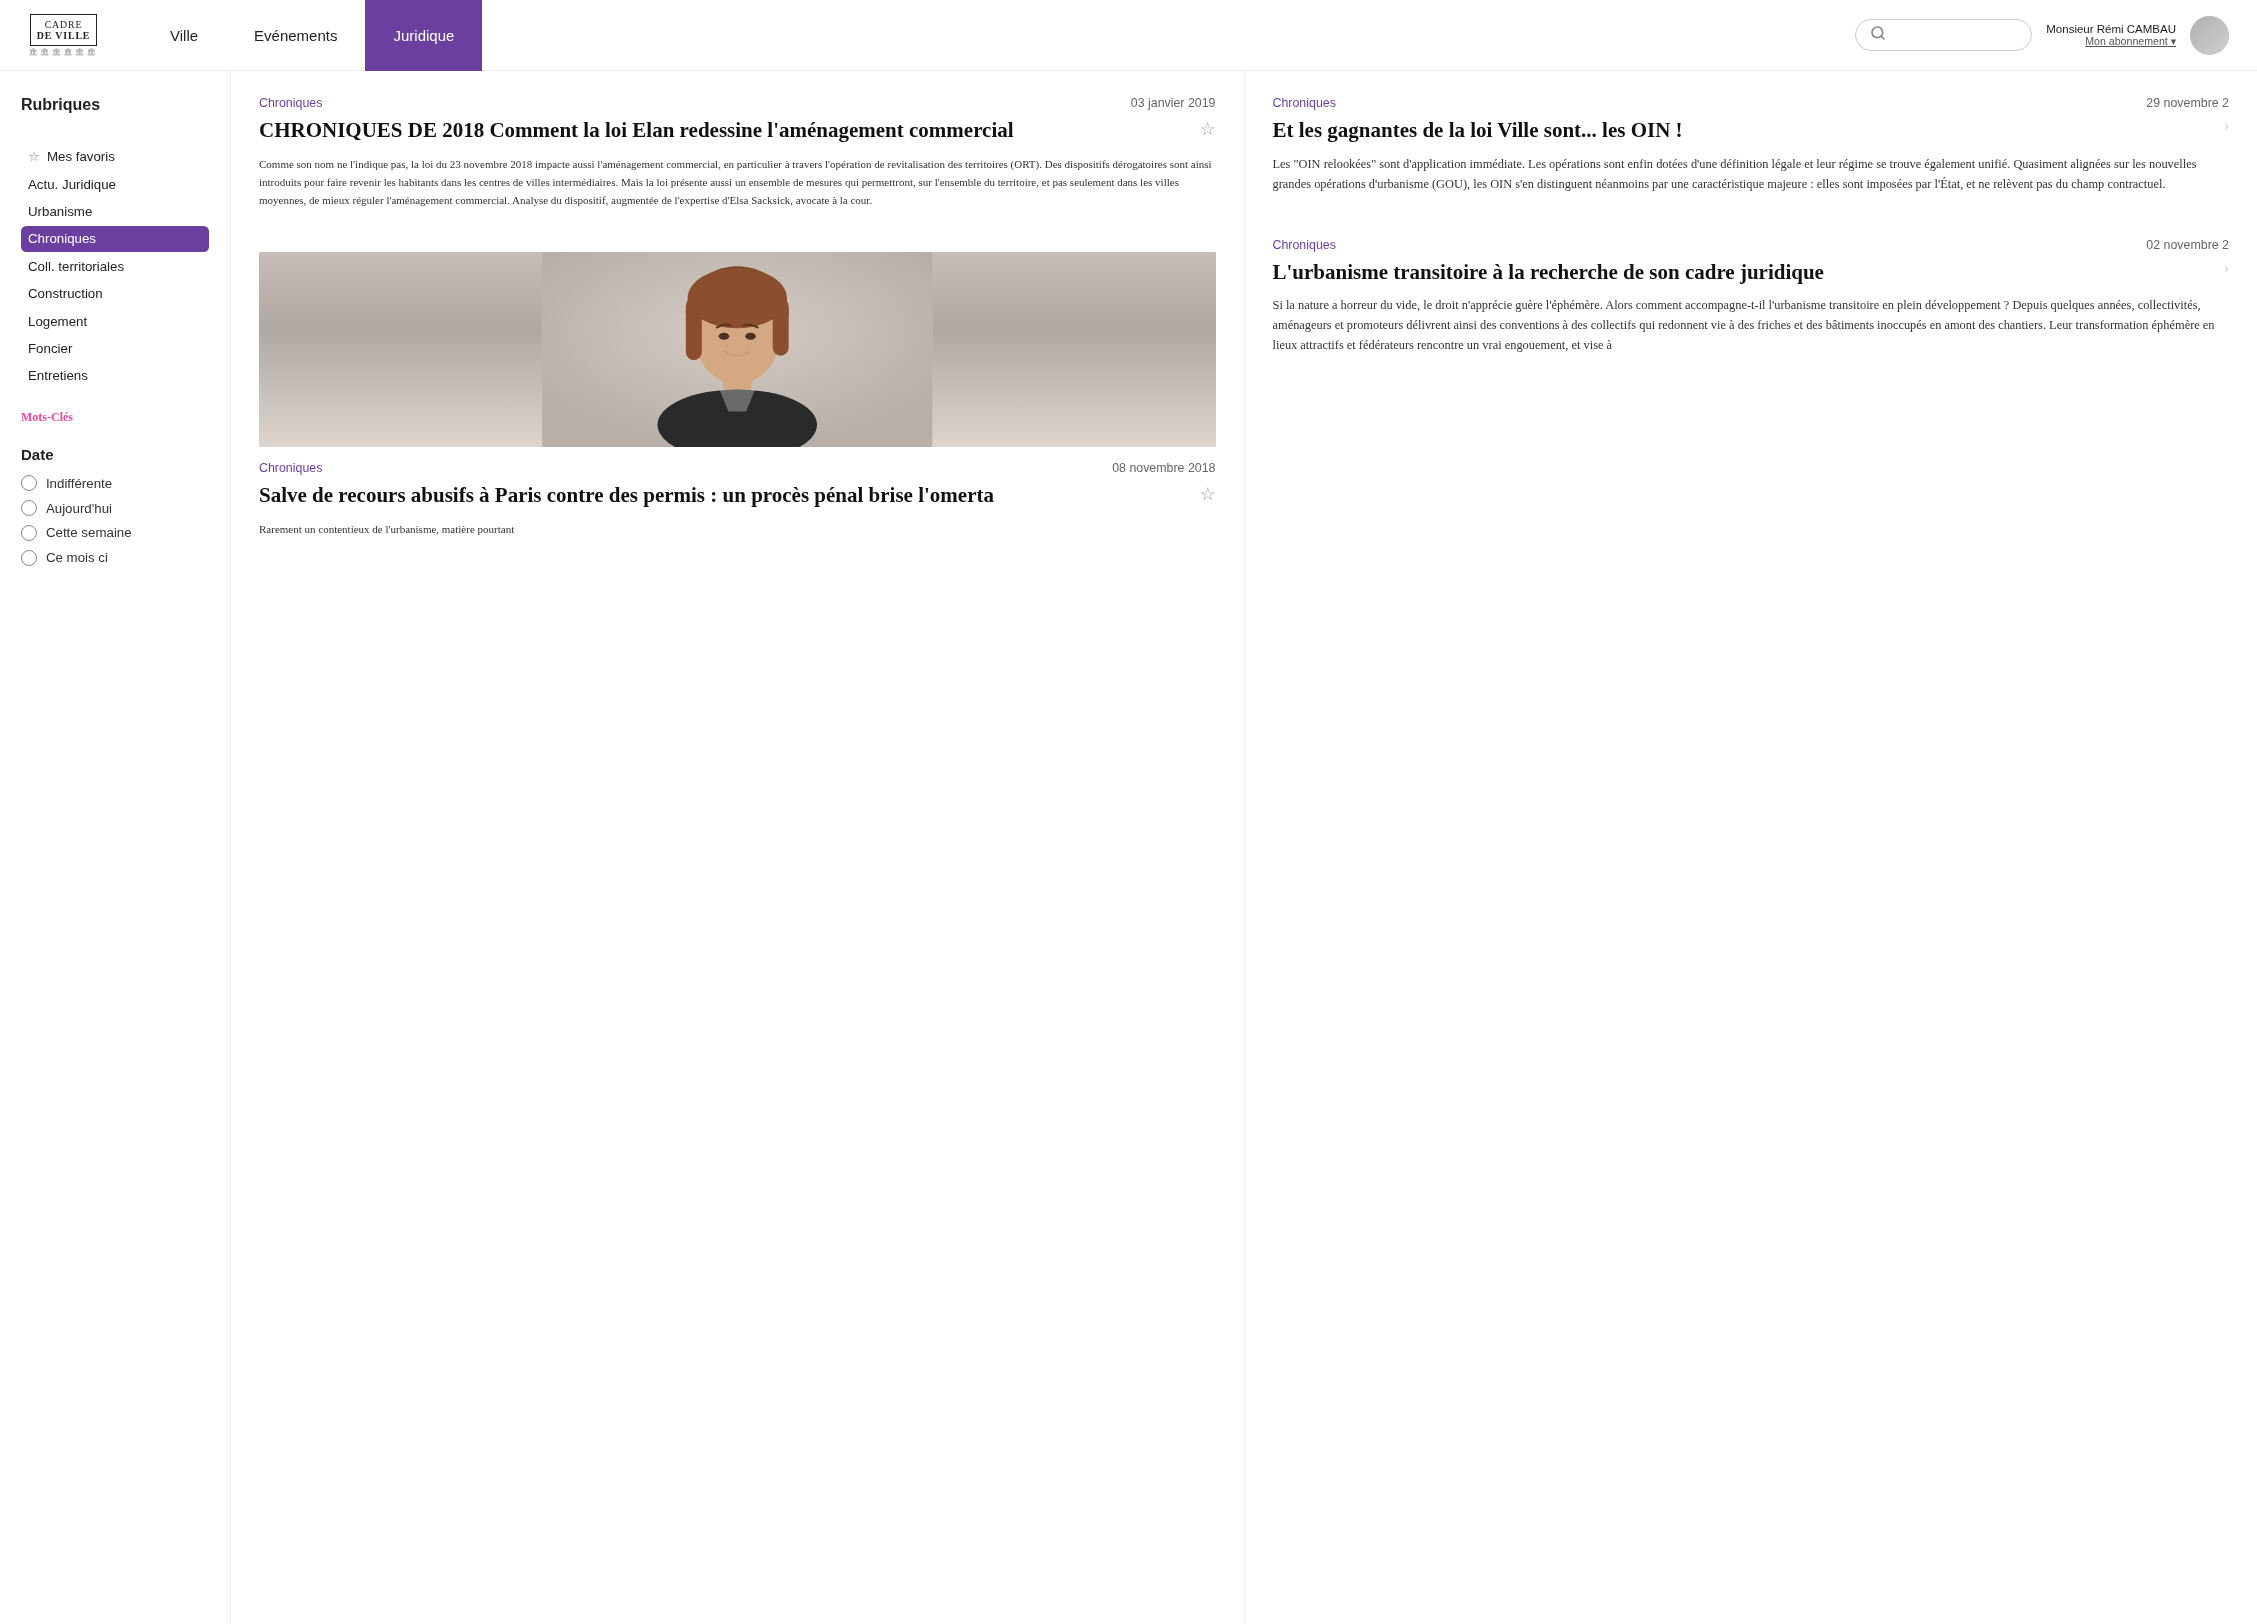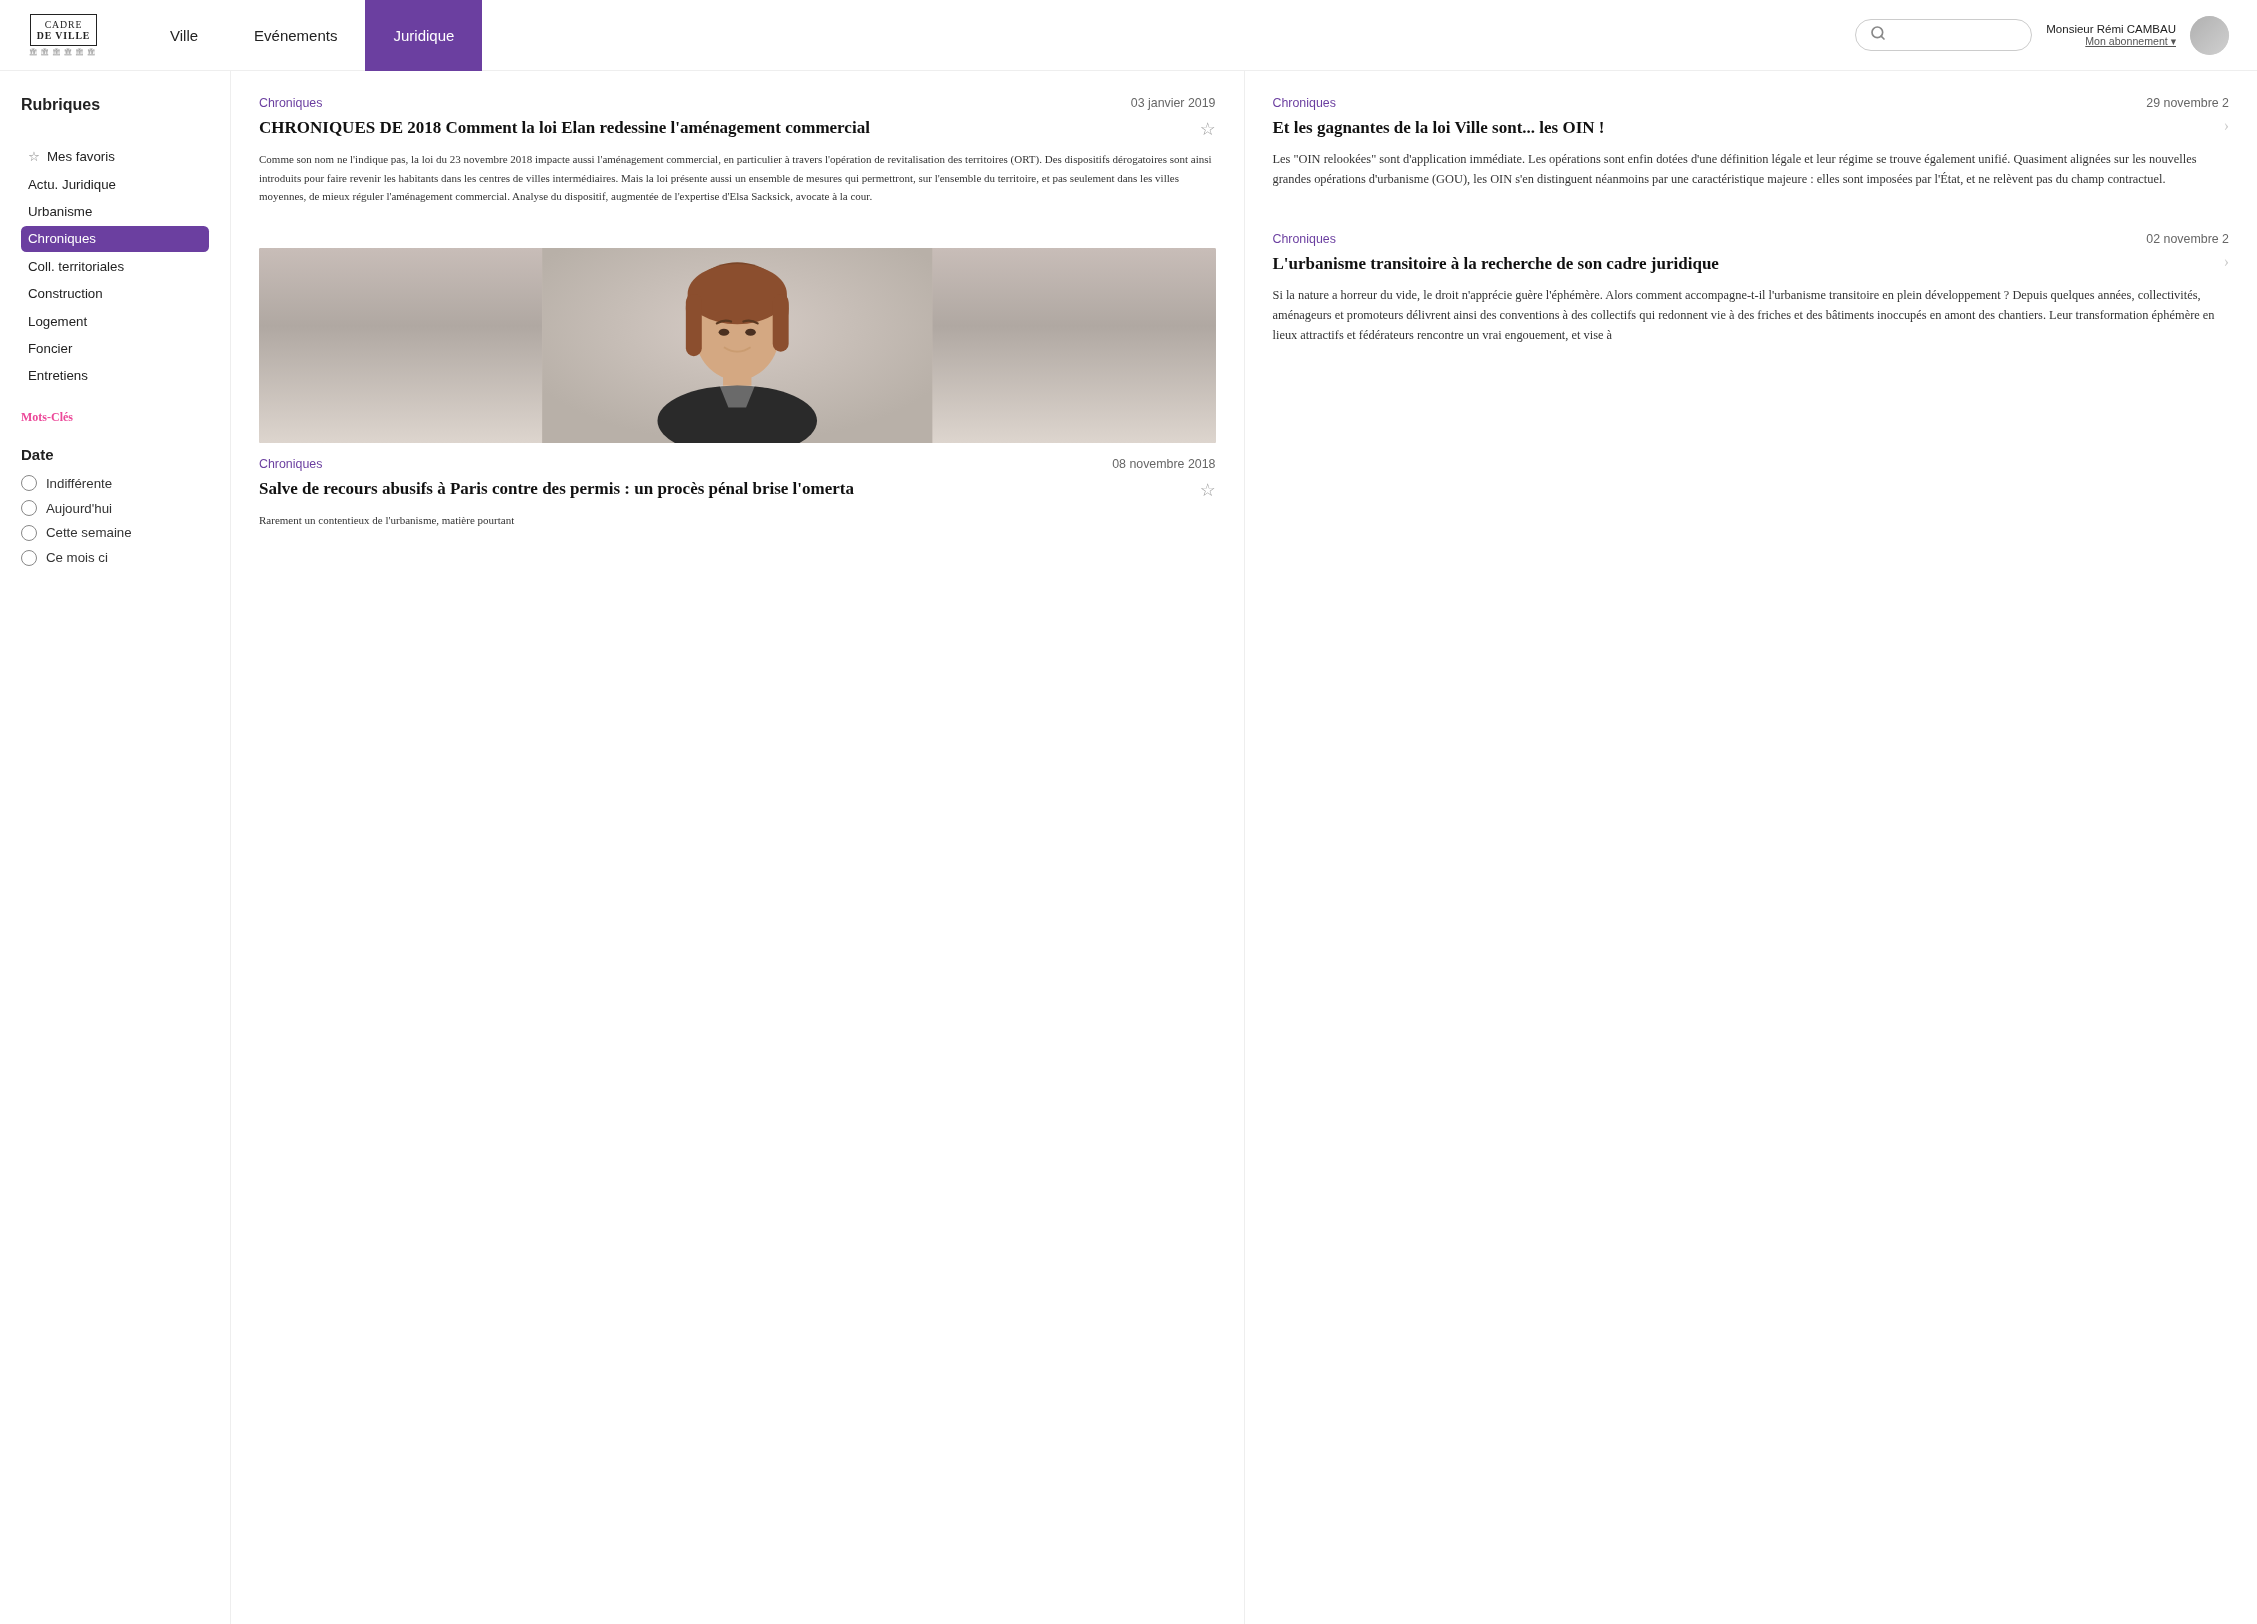"CHRONIQUES DE 2018 Comment la" .article-title { font-size: 17px -> 21px }
